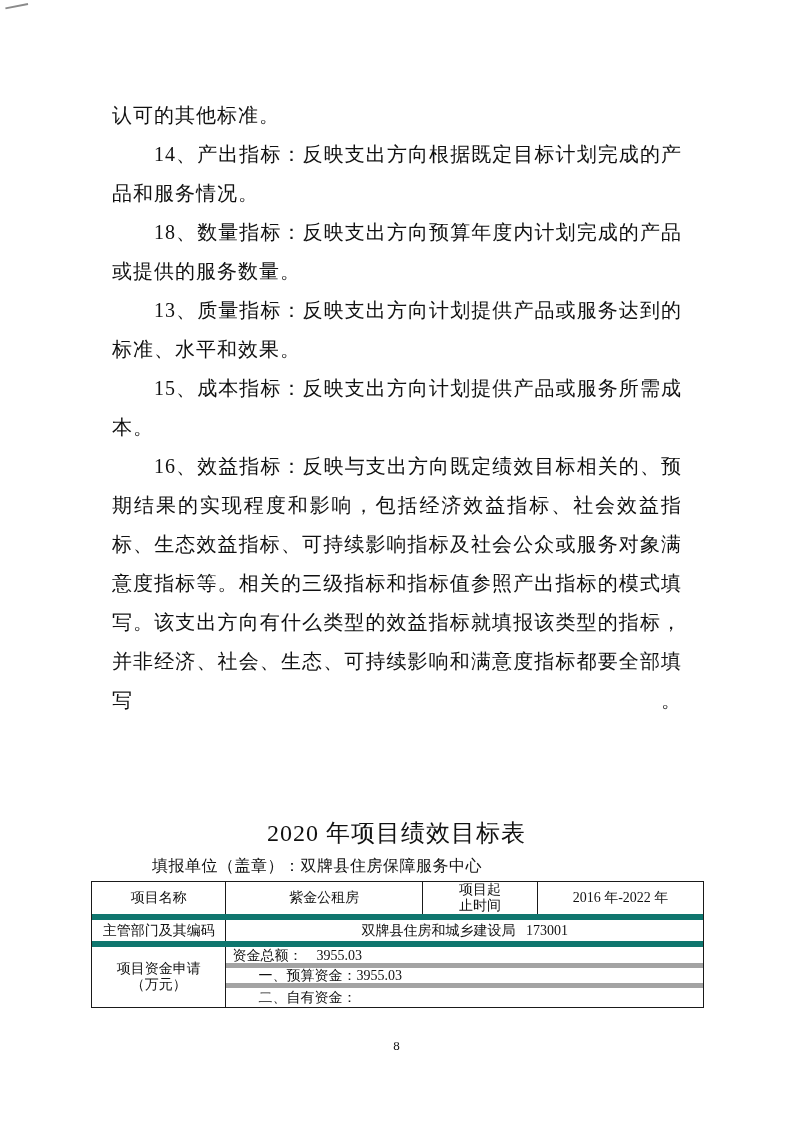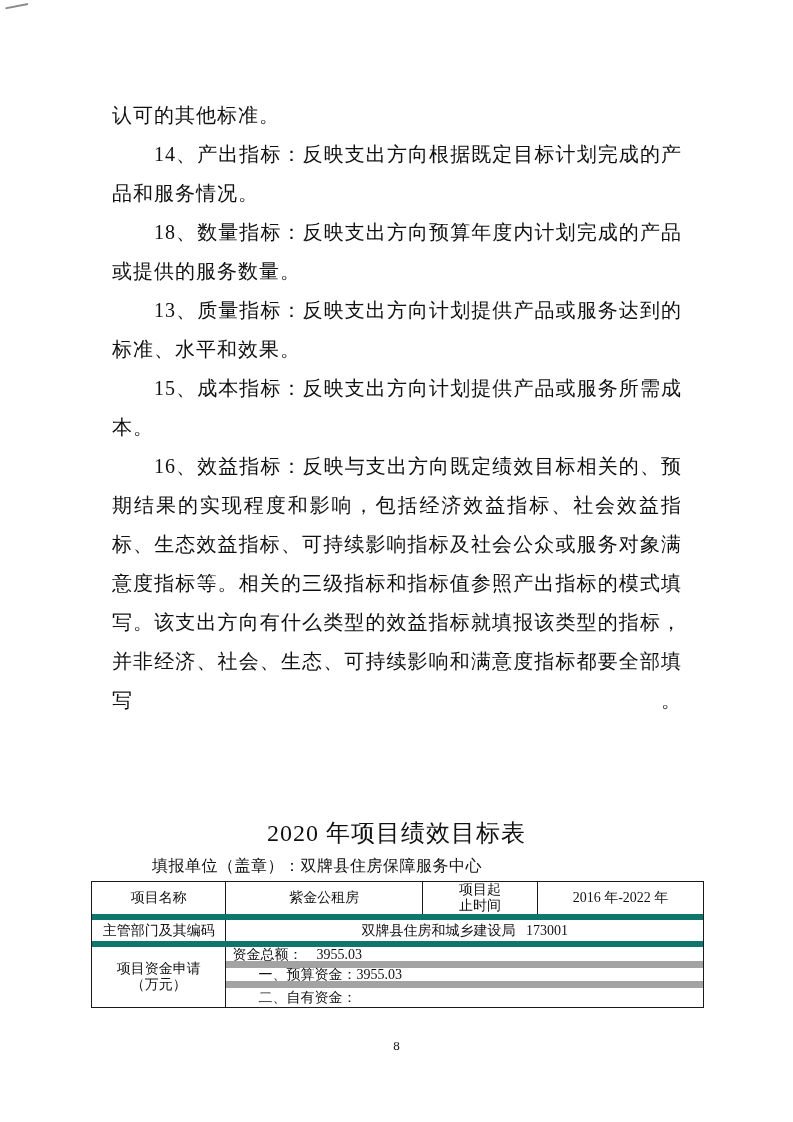"资金总额： 3955.03" .subrow { border-bottom: 7px solid #a3a3a3 -> 5px solid #a3a3a3 }
